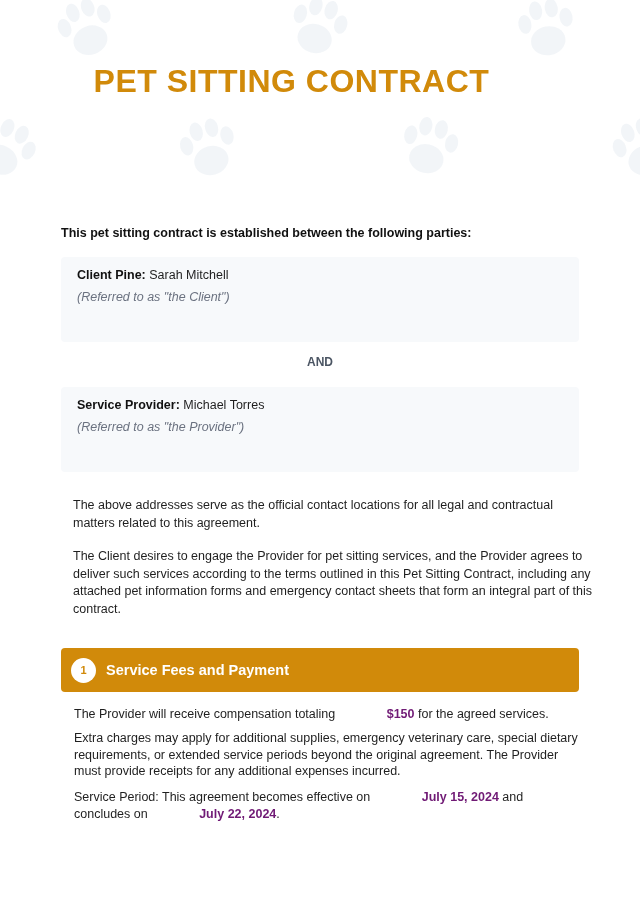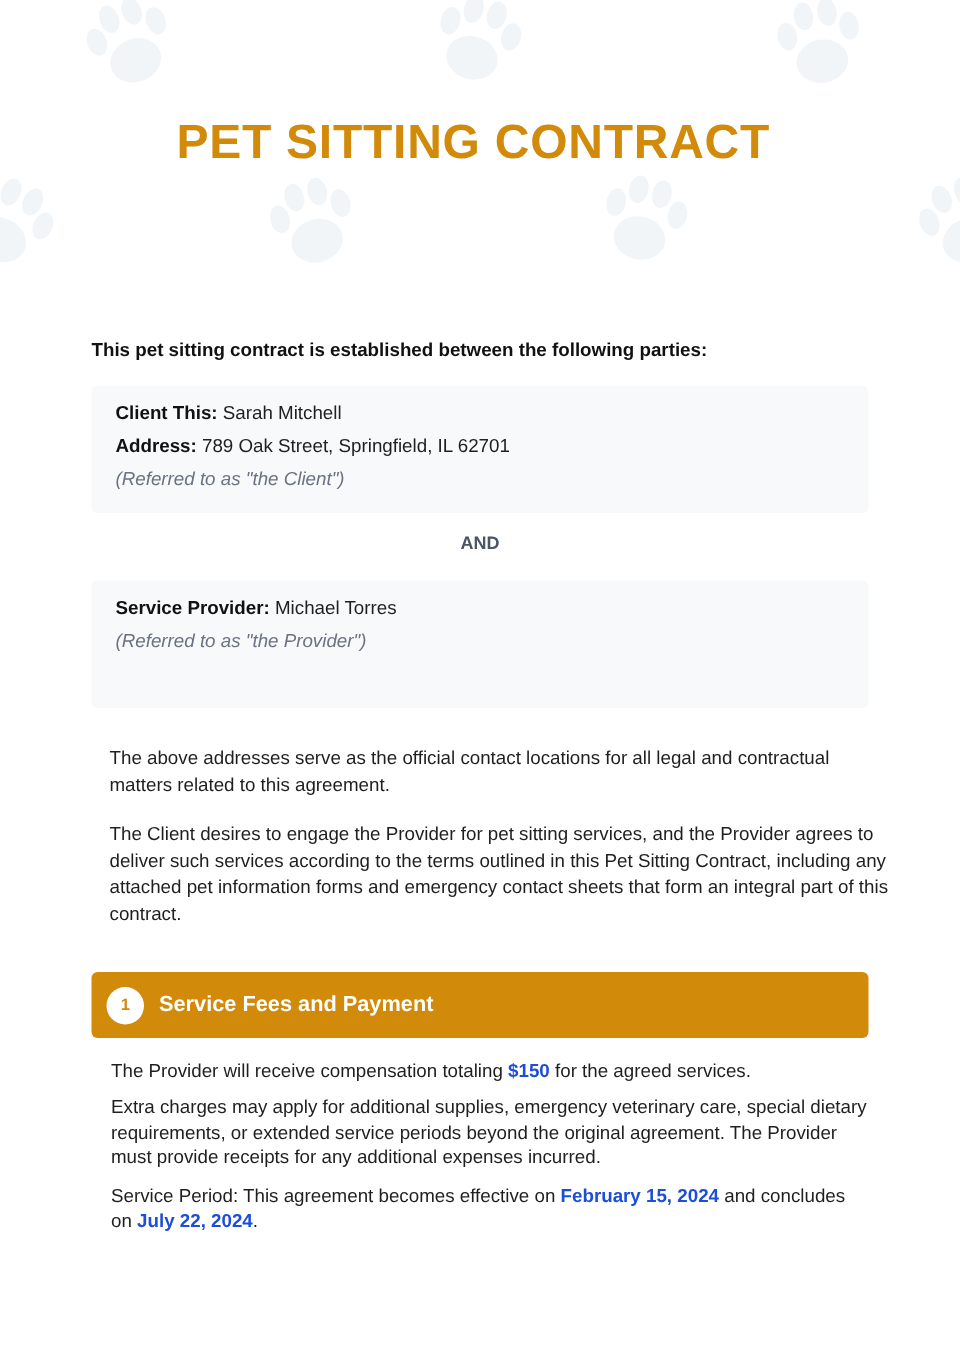"PET SITTING CONTRACT" .title { padding-left: 24px -> none; top: 76px -> 63px }
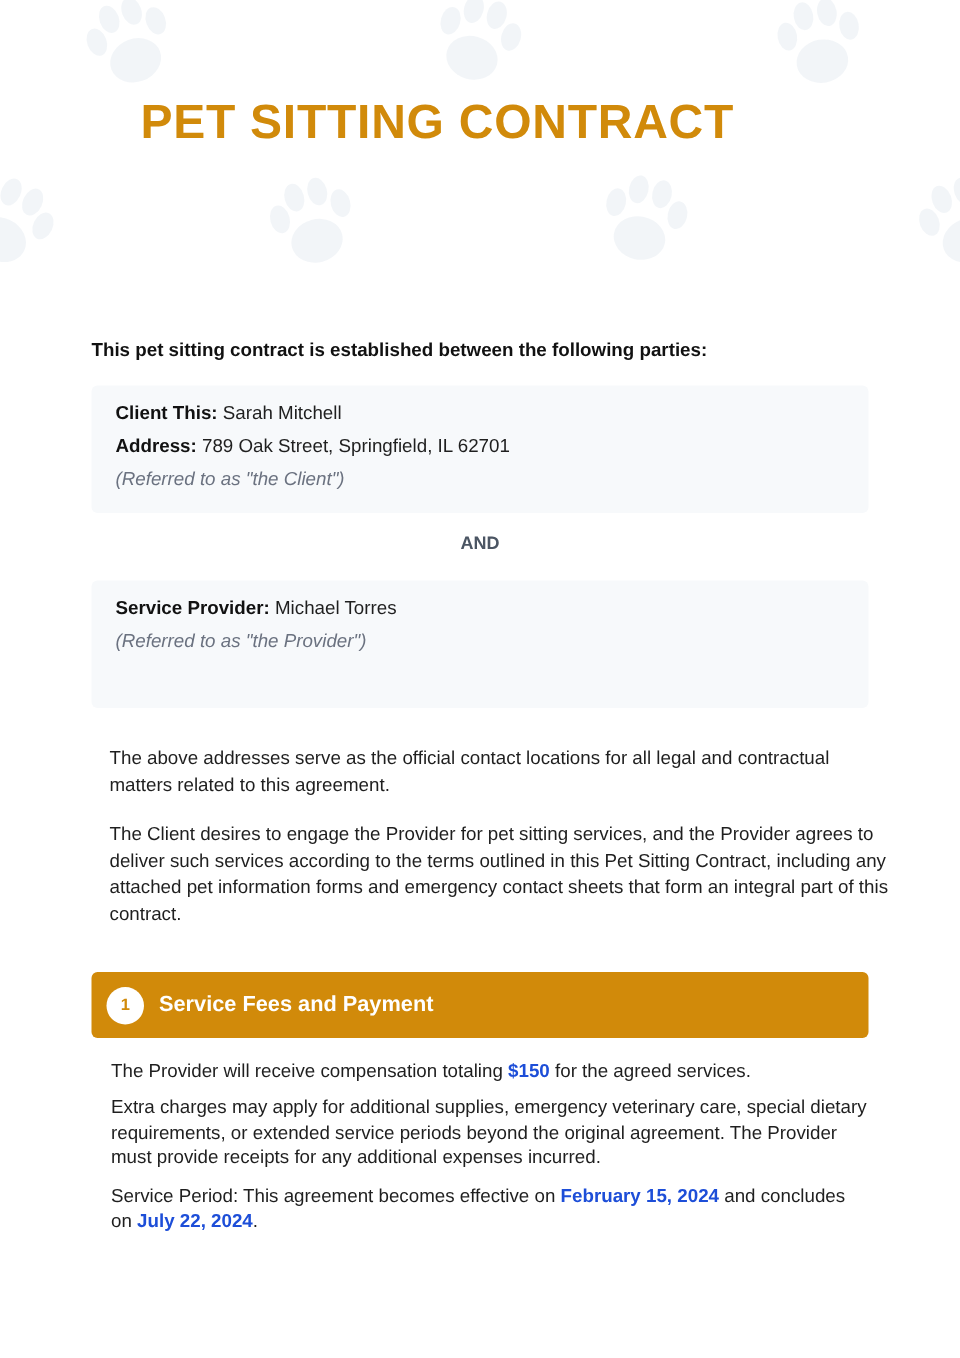"Client This:" b { text: This -> Pine }
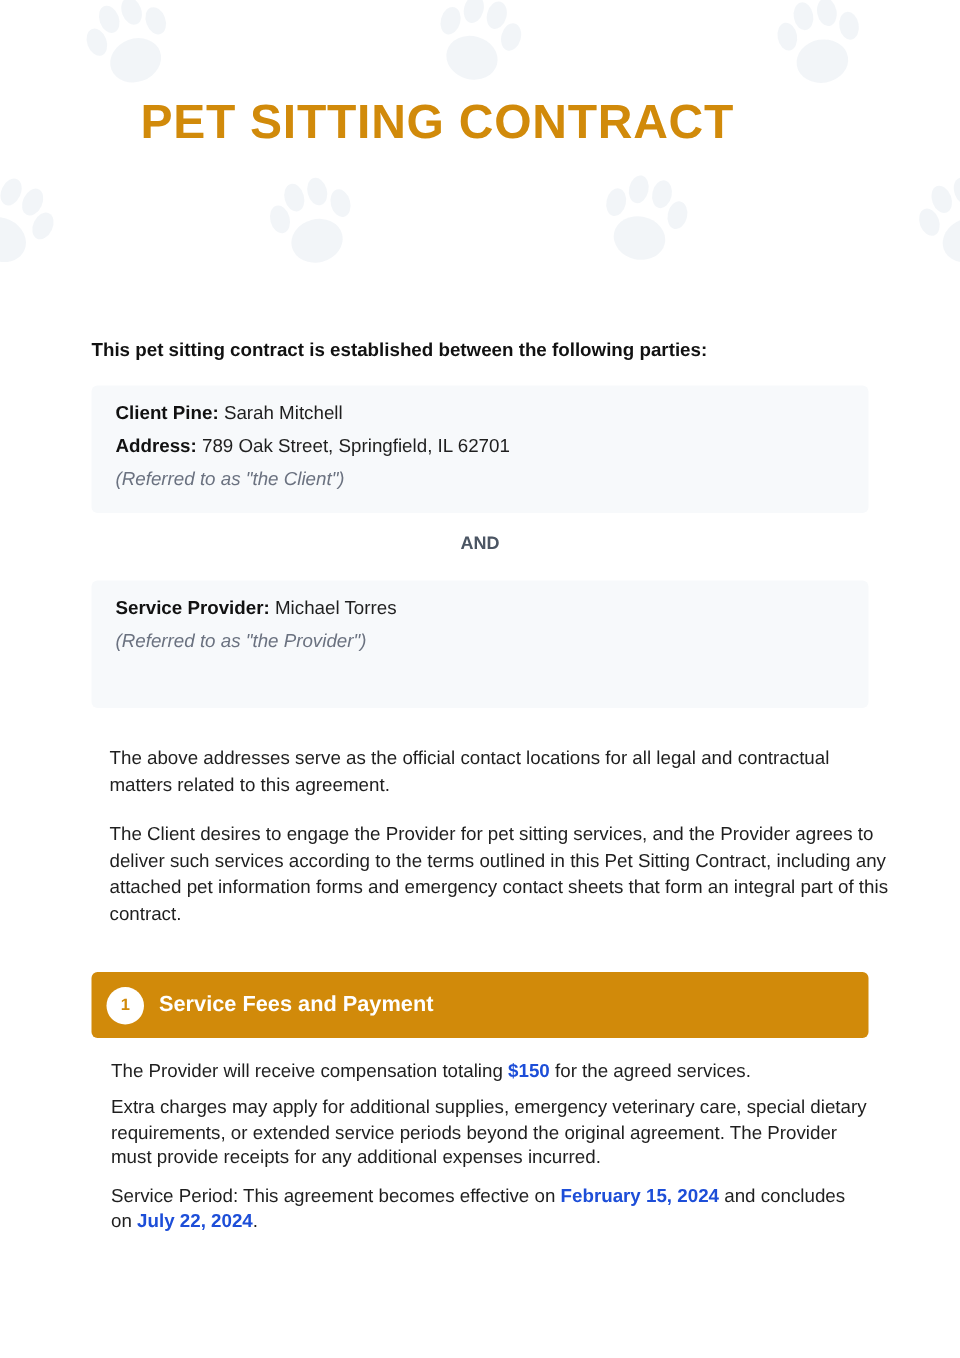"Address: 789 Oak Street, Springfield," div.party-line { html: <div> <b>Address:</b> <span>789 Oak Street, Springfield, IL 62701</span> </div> -> none }
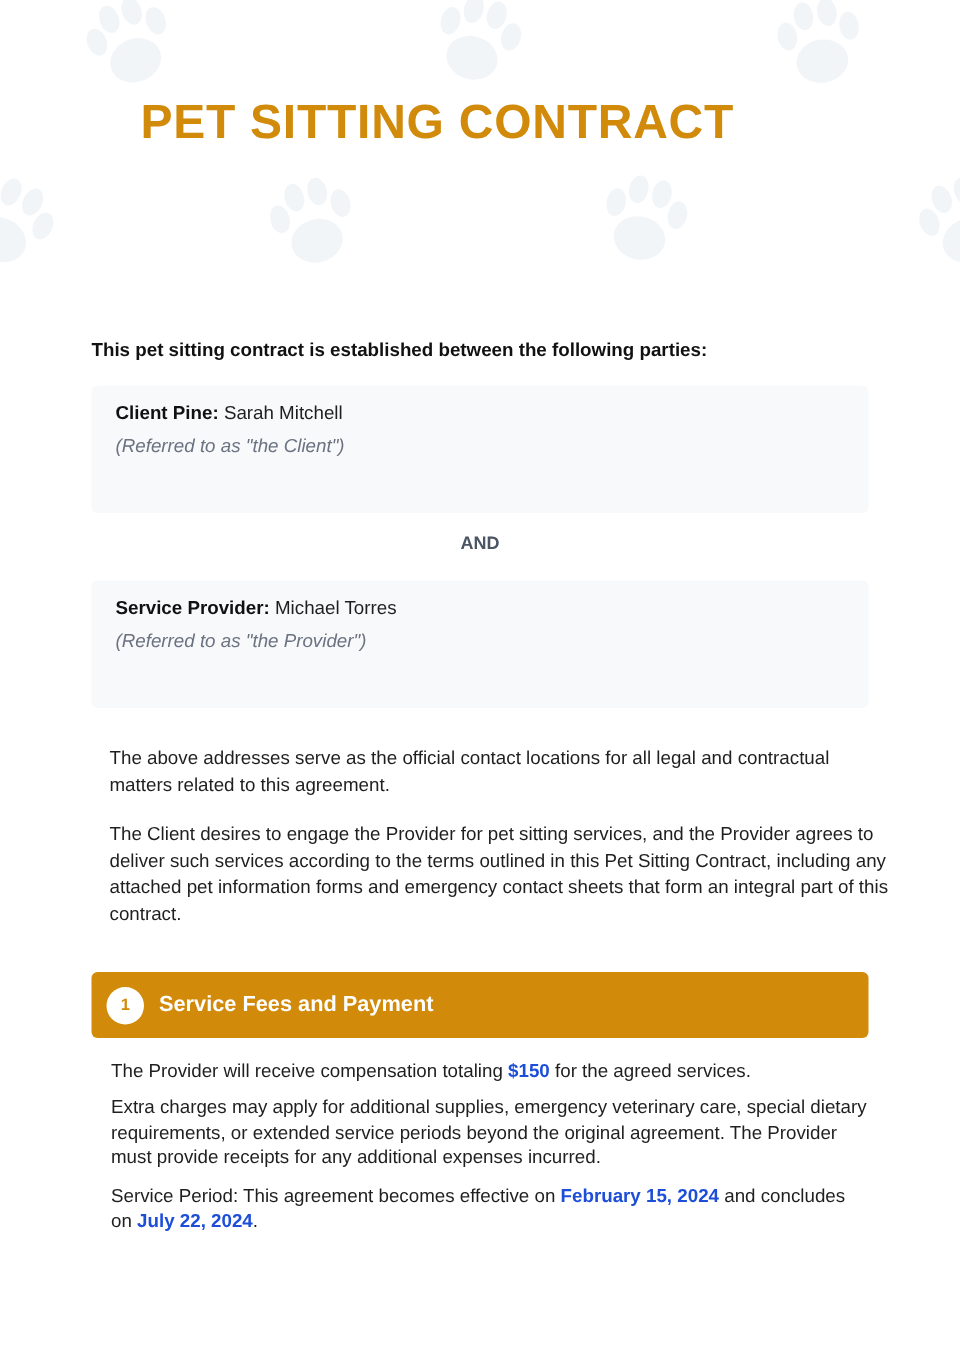"$150" .section-body b { color: #1d4ed8 -> #701a75; margin-left: none -> 48px }
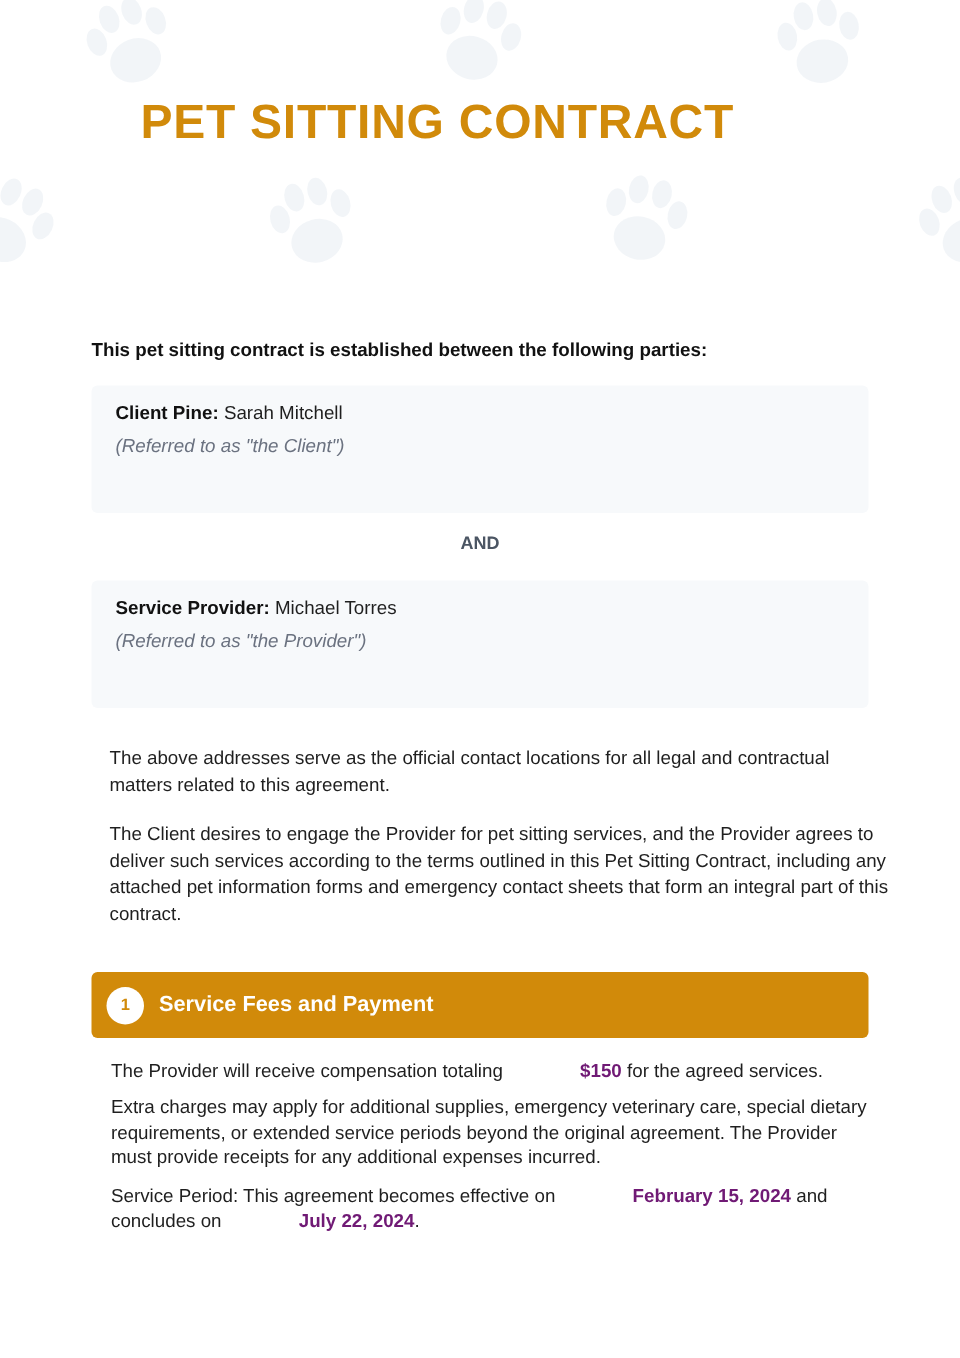"February 15, 2024" b { text: February -> July }
